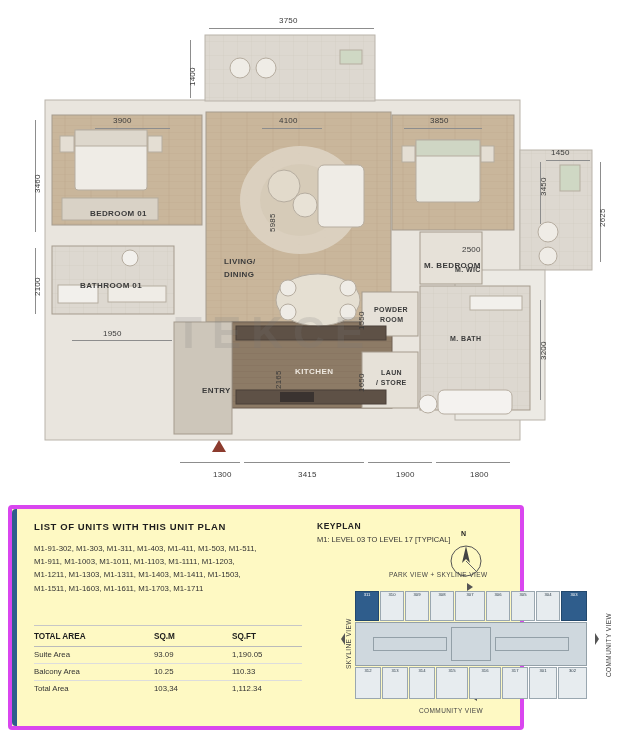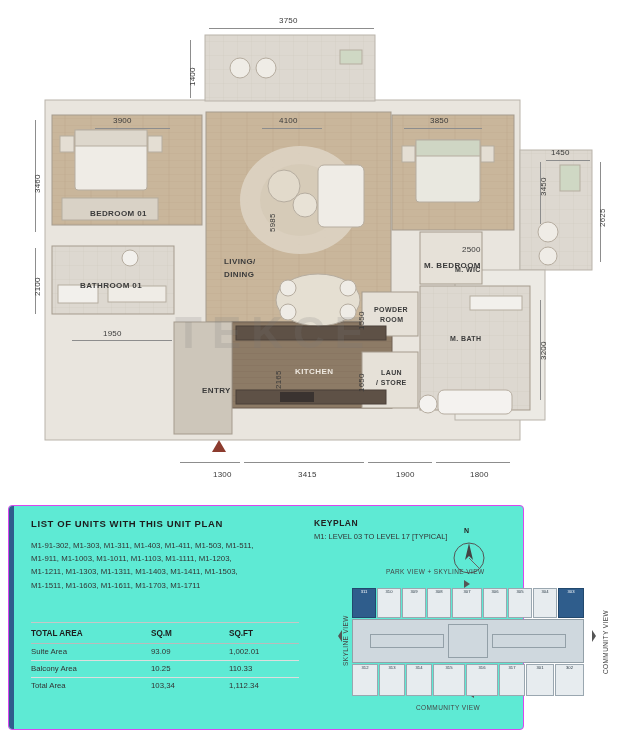"LIST OF UNITS WITH THIS" #bottom-panel { background: #5eead4 -> #fef9c3; border: 1px solid #d946ef -> 4px solid #d946ef }
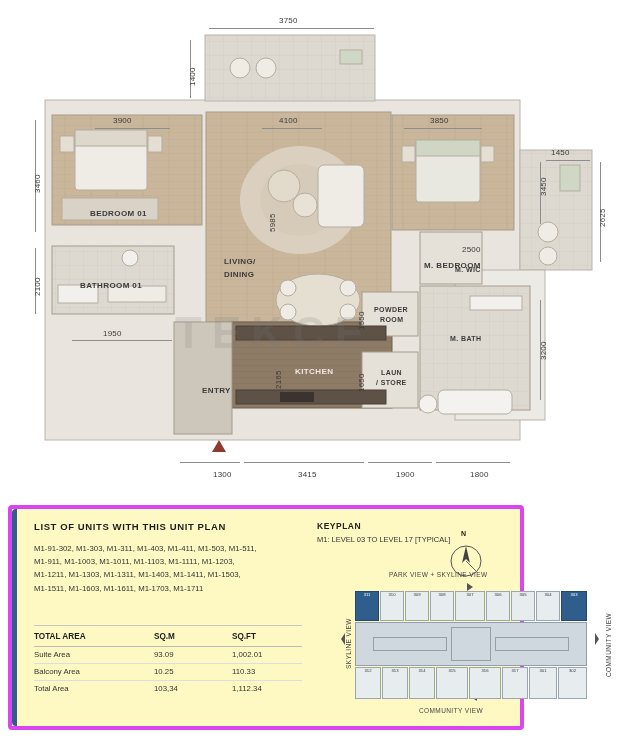"1,002.01" td.c3 { text: 1,002.01 -> 1,190.05 }
